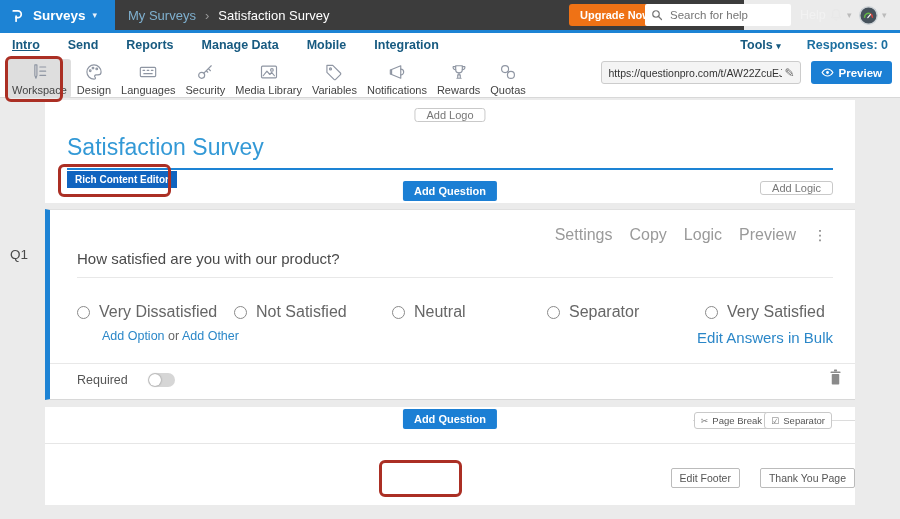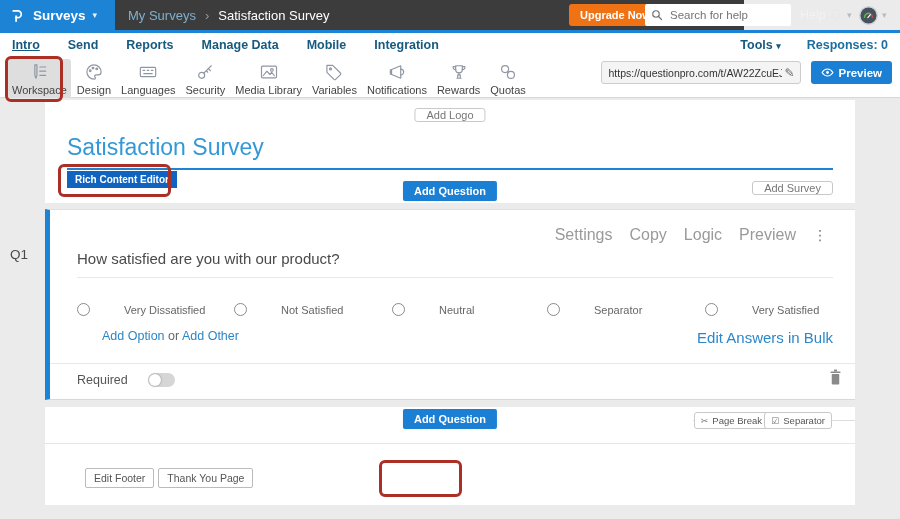"Add Survey" button.ghostbtn { text: Survey -> Logic }
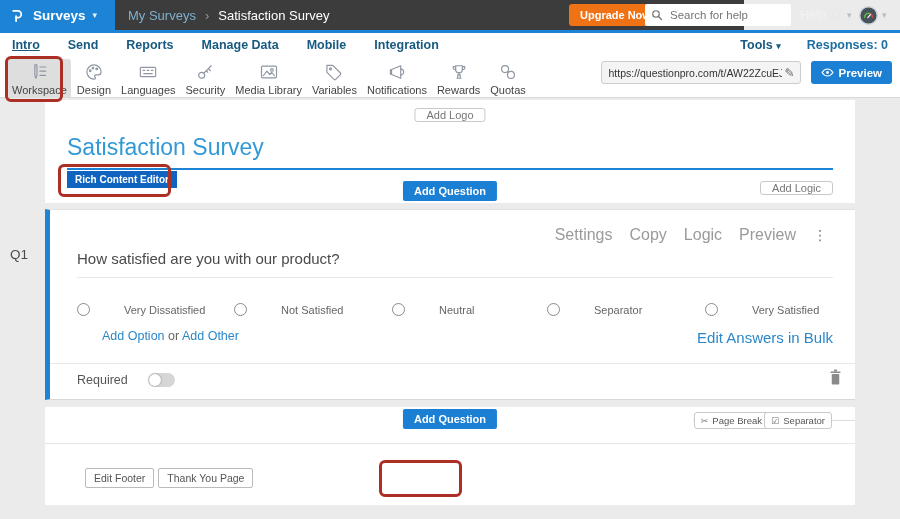"Very Dissatisfied" .optlbl { font-size: 11px -> 16px; margin-left: 25px -> none }
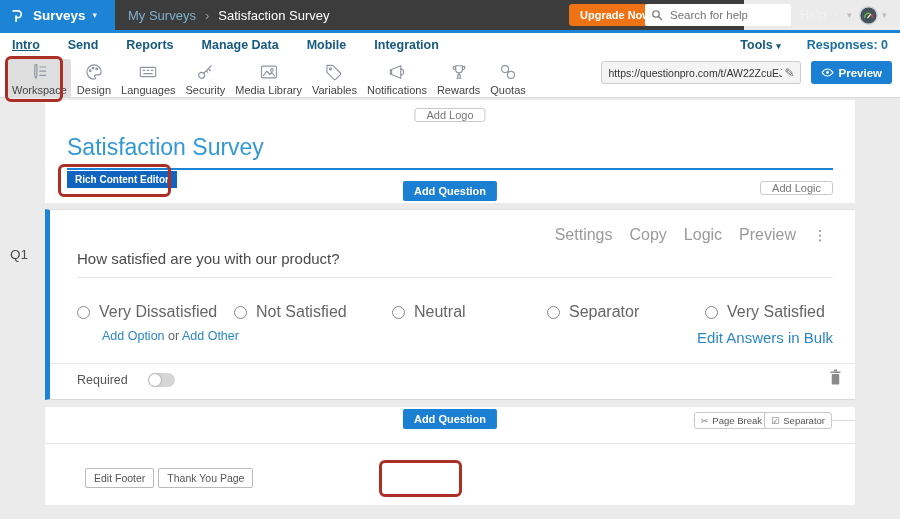"Edit Footer" .footer-row { gap: 4px -> 20px; justify-content: flex-start -> flex-end }
